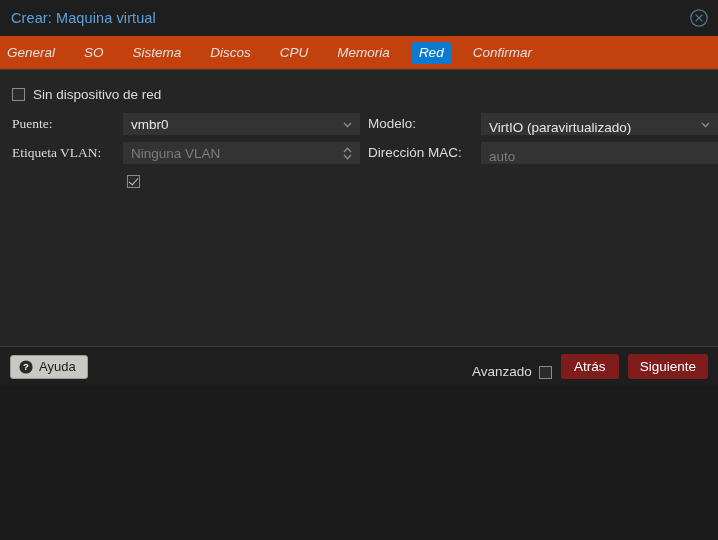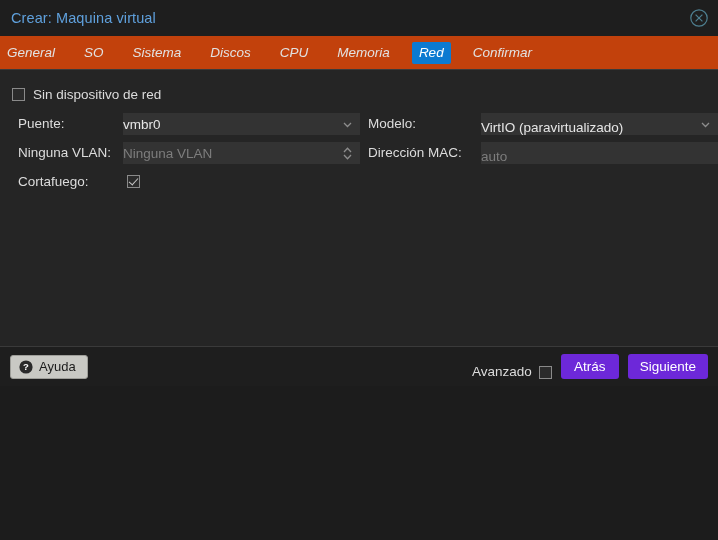"Puente:" .lbl.left { font-family: none -> Liberation Serif, serif; left: 8px -> 2px }
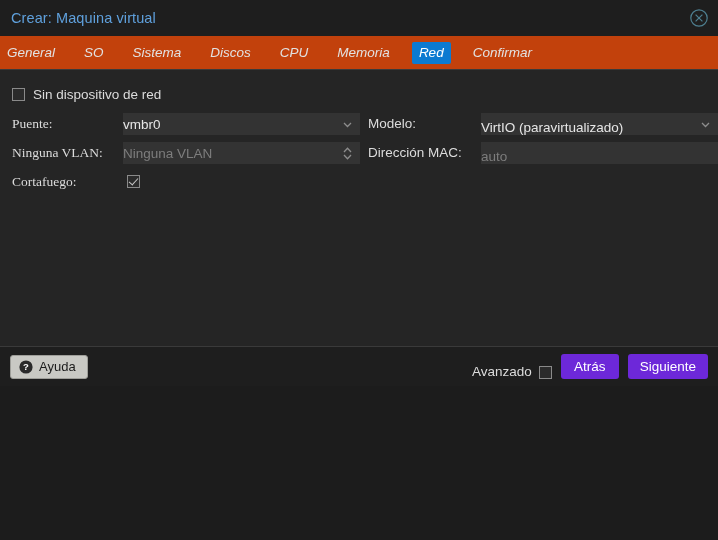"vmbr0" .field .val { padding-left: none -> 8px }
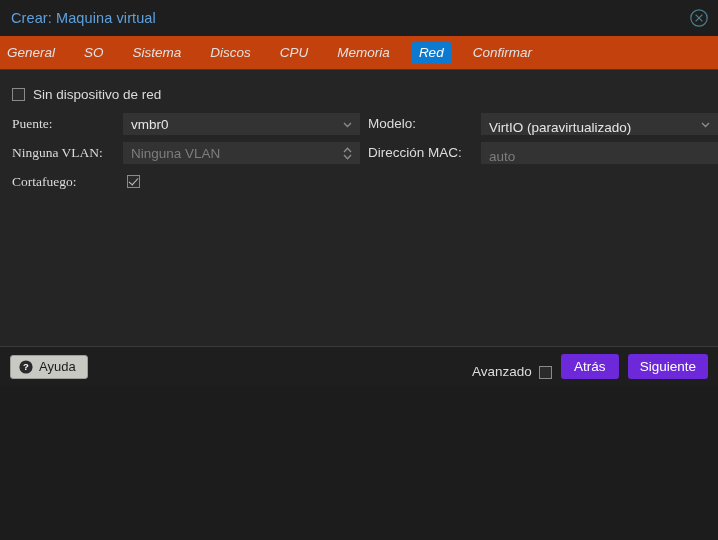"Ninguna VLAN:" span.lbl { text: Ninguna -> Etiqueta }
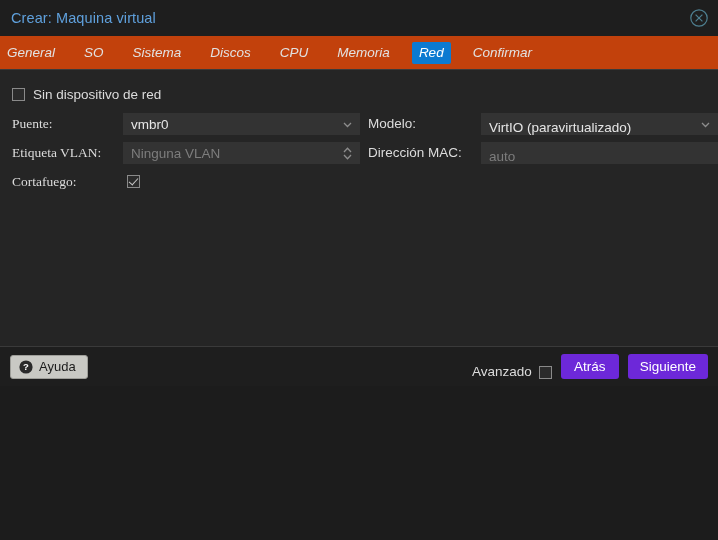"Cortafuego:" span.lbl { html: <span>Cortafuego:</span> -> none }
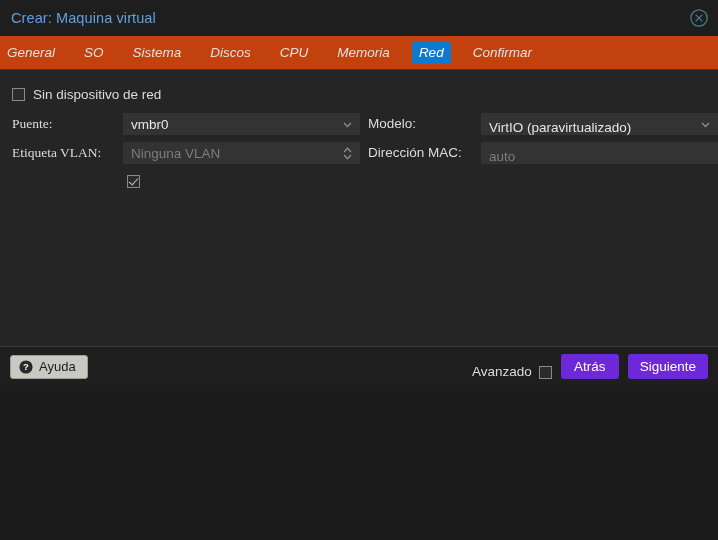"Atrás" .btn { background: #6d28d9 -> #7f1d1d }
